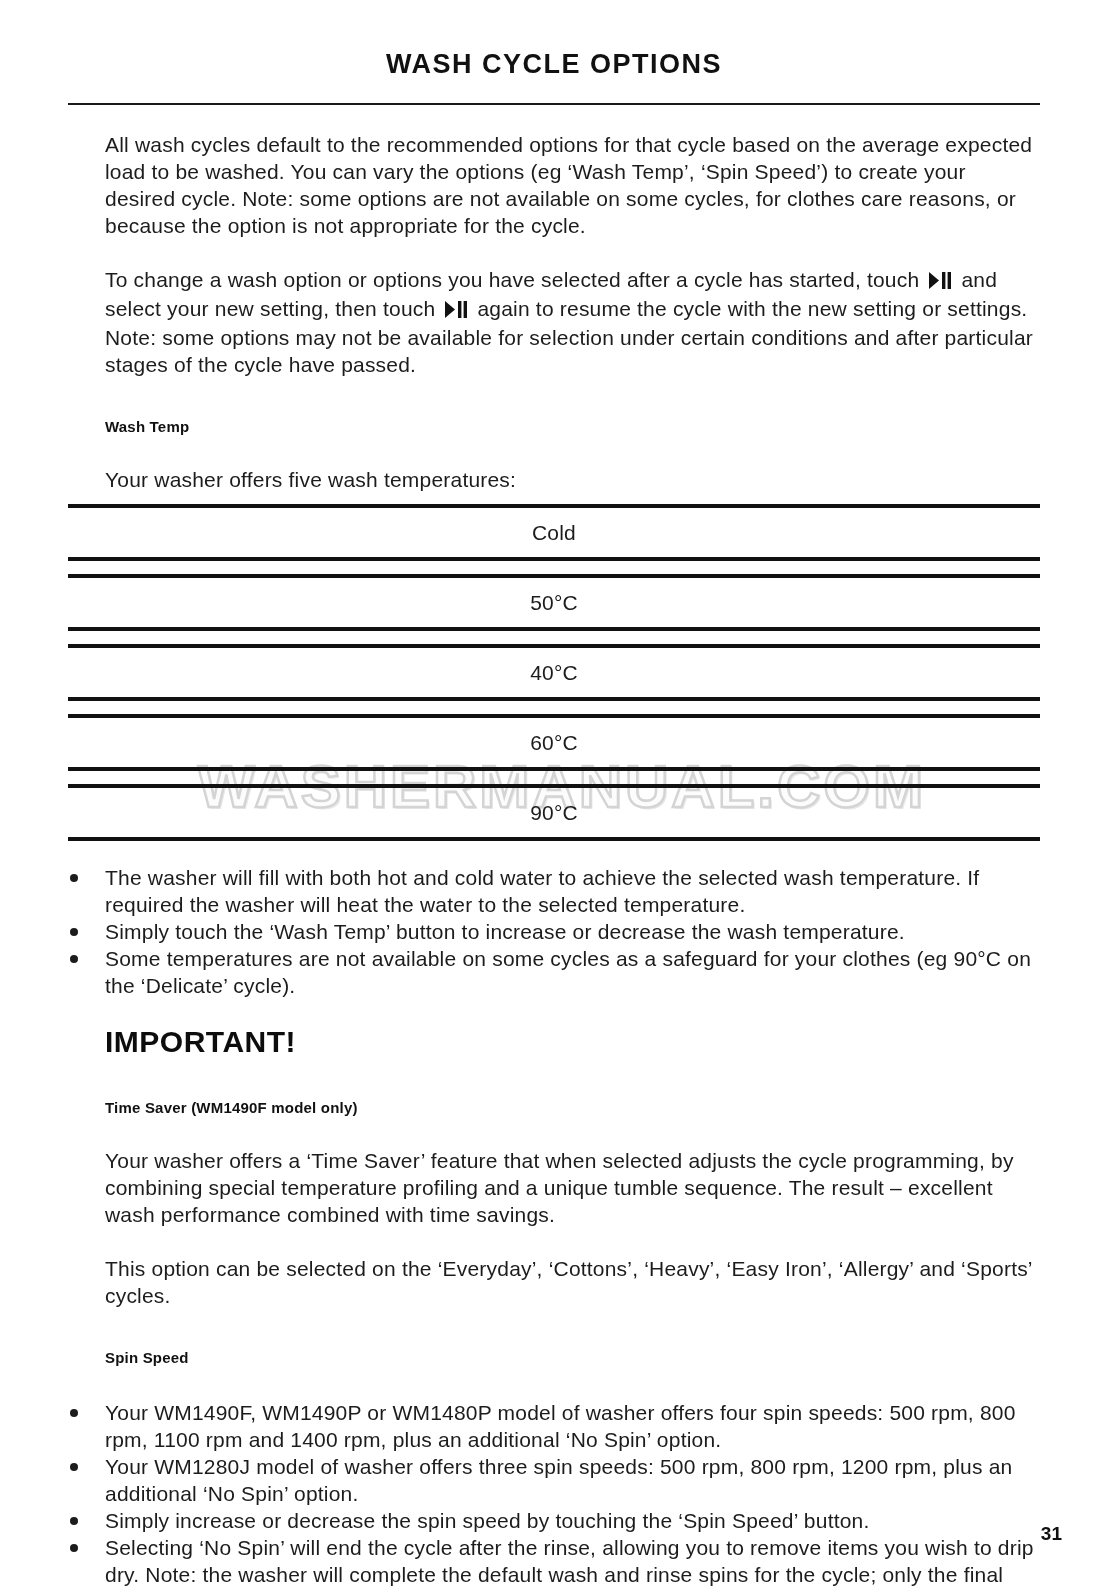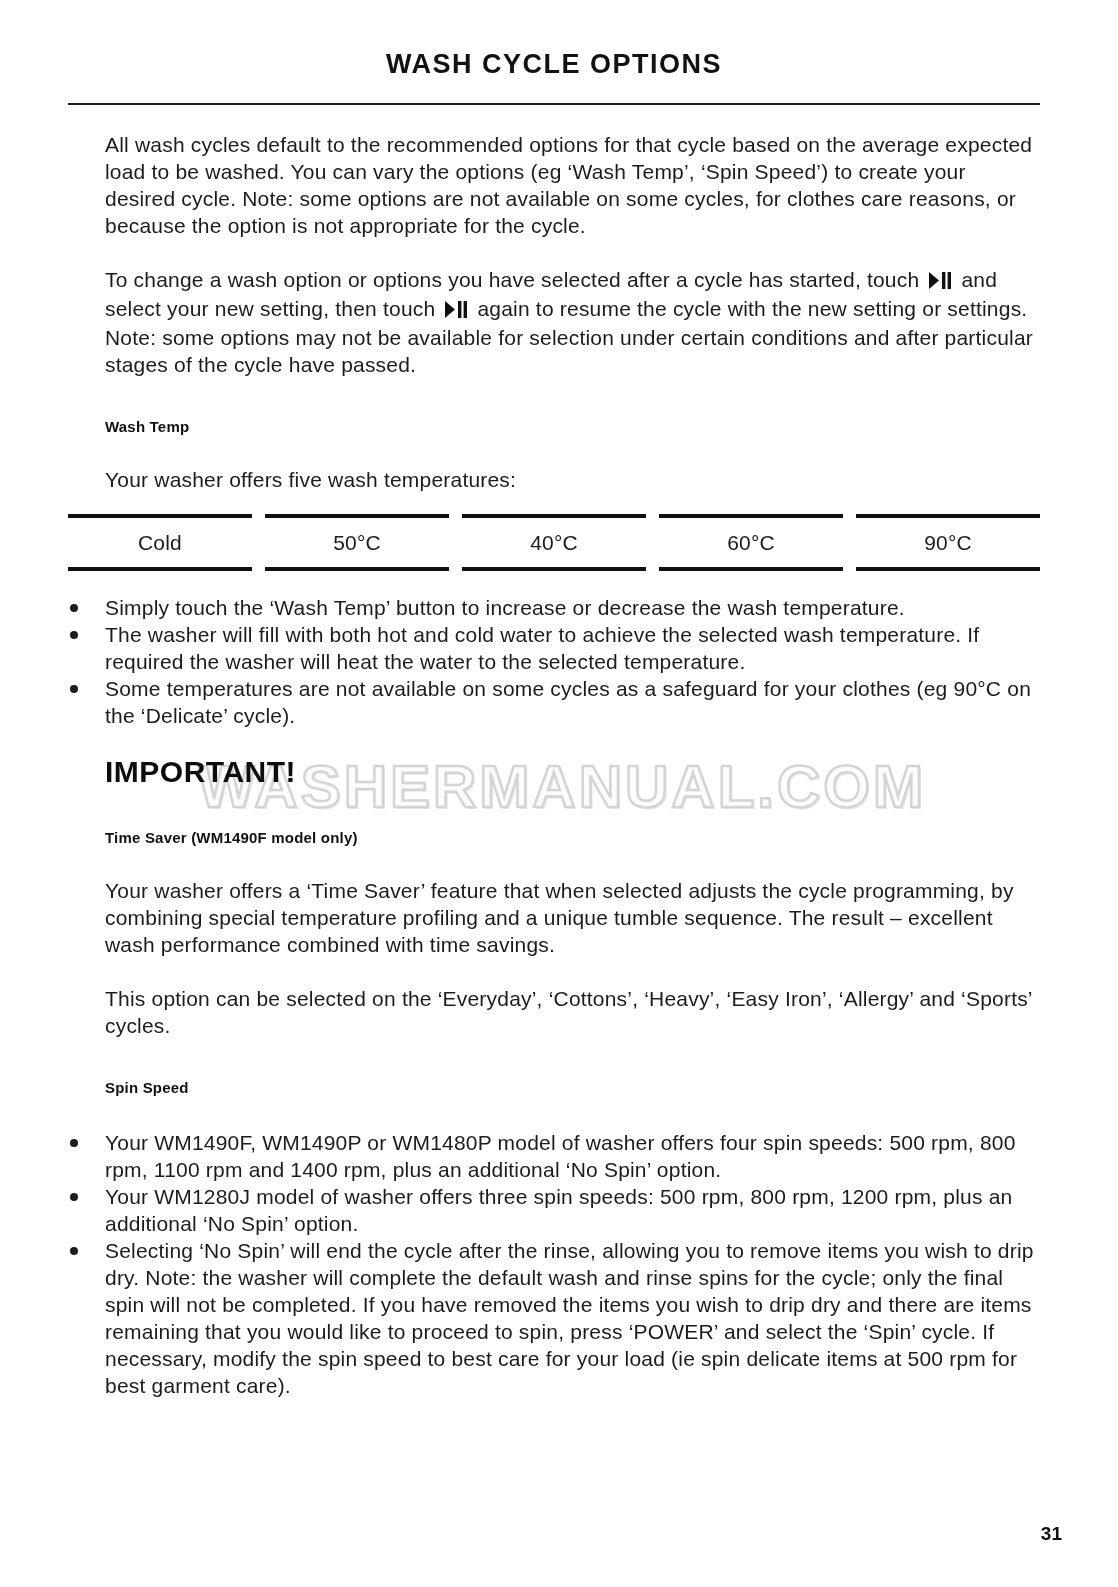"Cold" .temp-table { flex-direction: none -> column; margin-top: 21px -> 11px }
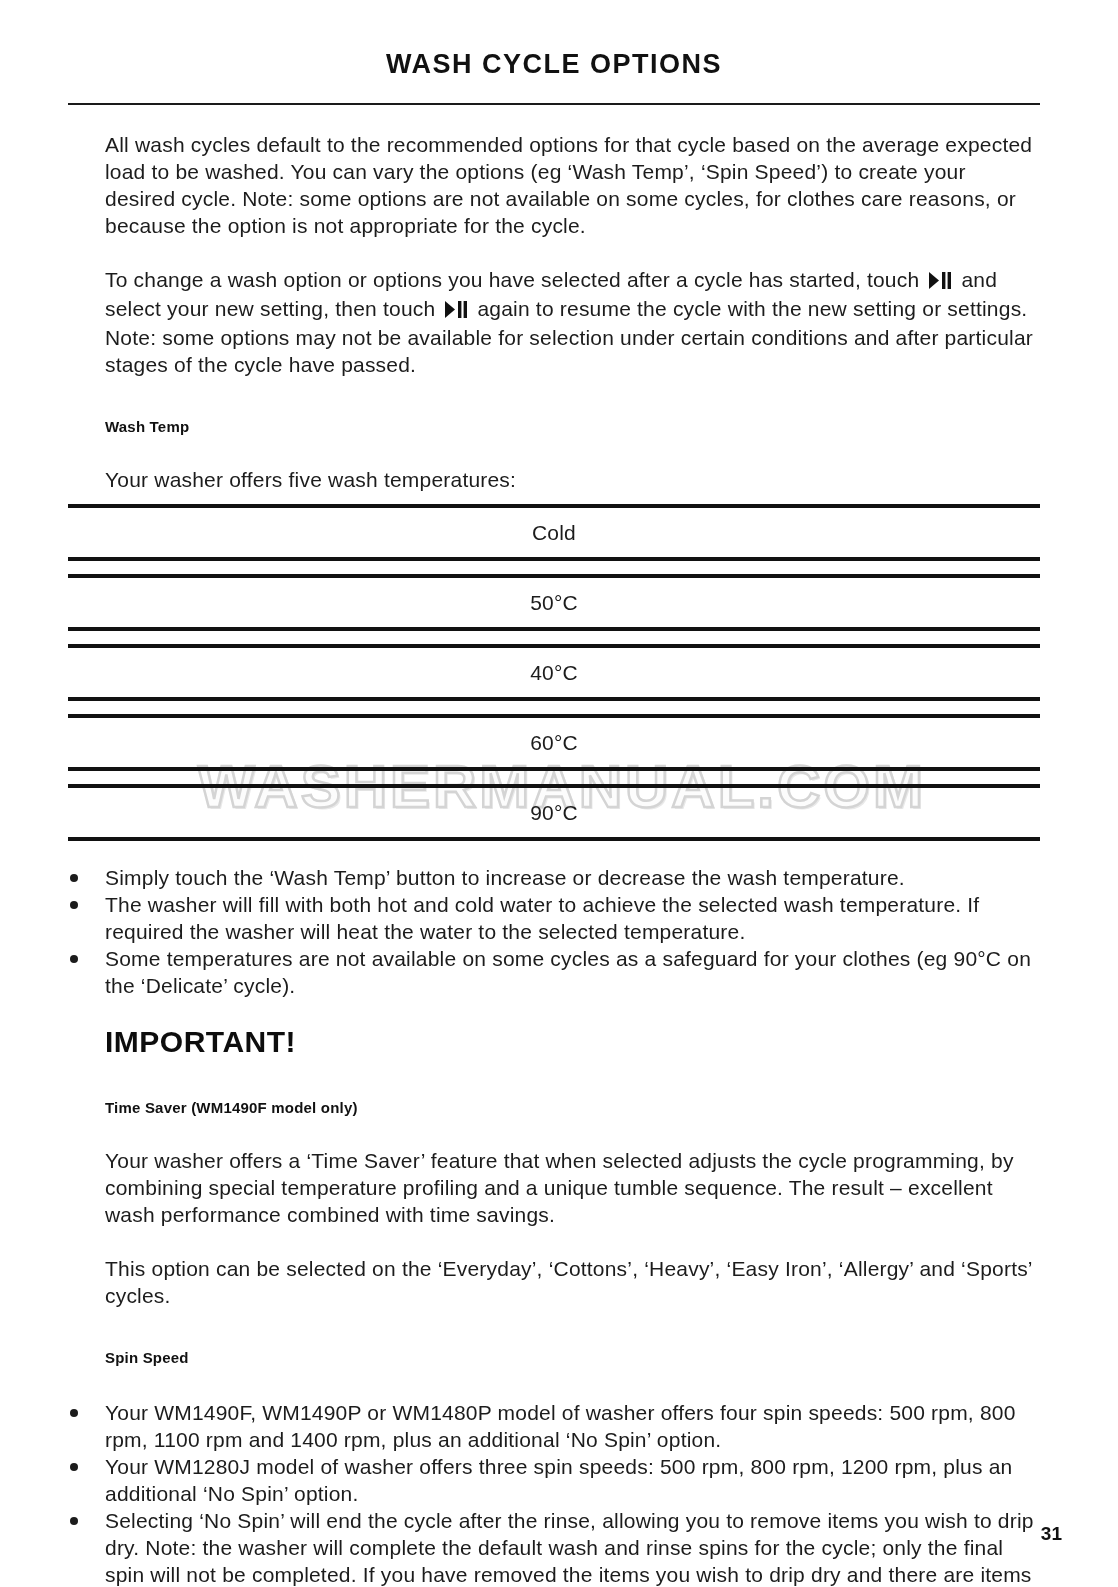"Simply touch the ‘Wash Temp’" li { order: before "The washer will fill with" -> after "The washer will fill with" }
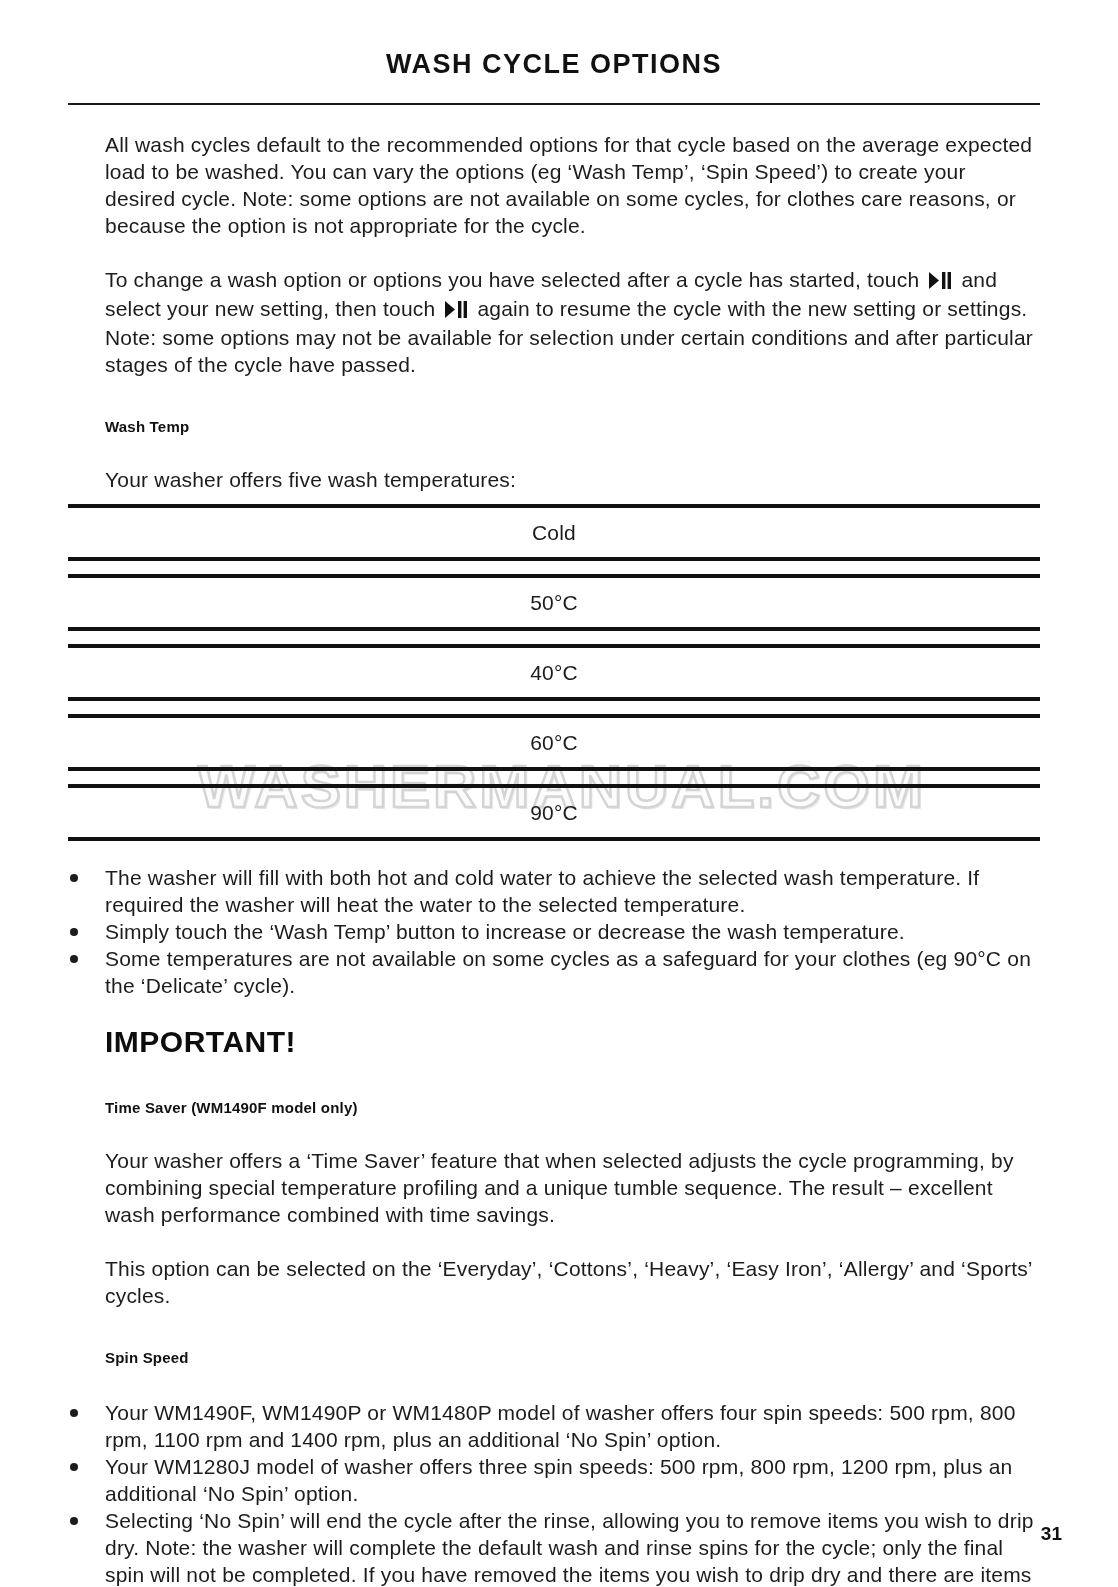"Simply increase or decrease the" li { html: none -> <li><span></span><span>Simply increase or decrease the spin speed by touching the ‘Spin Speed’ button.</span></li> }
